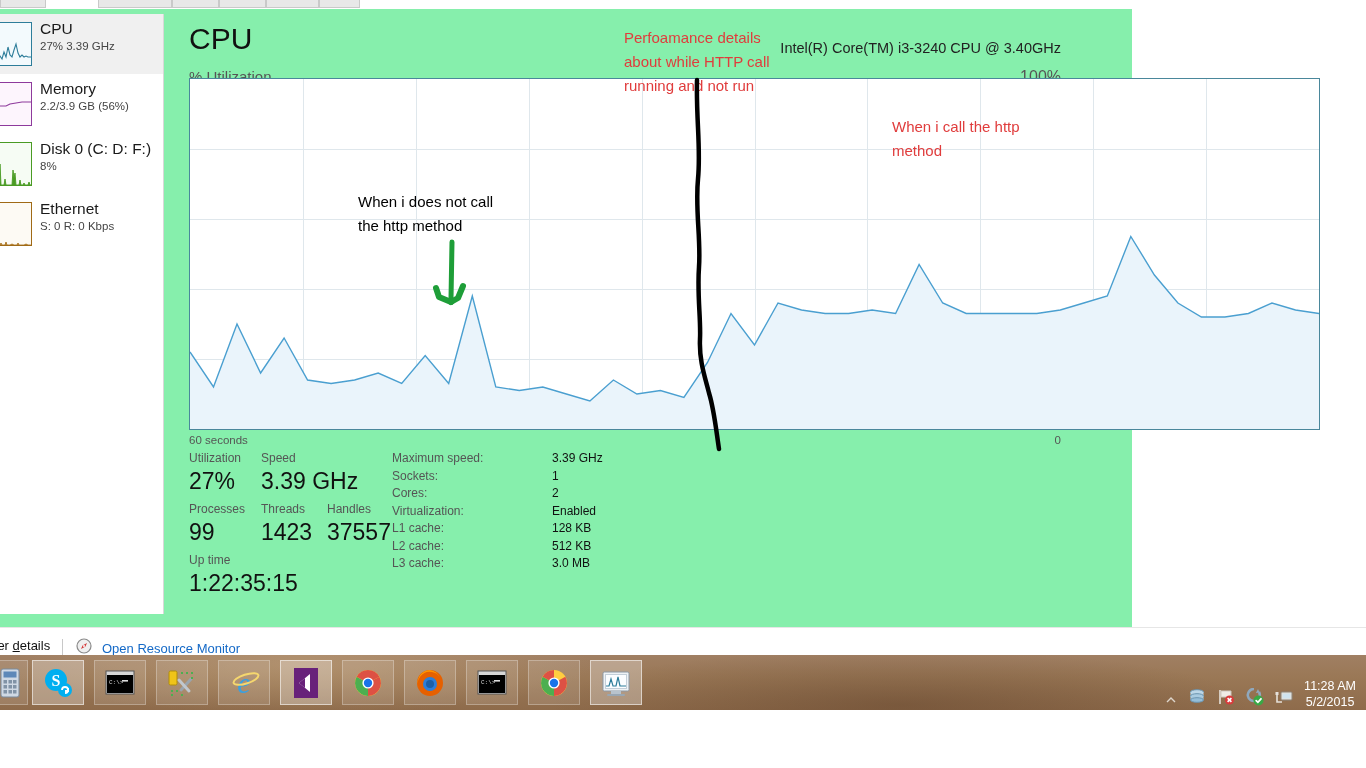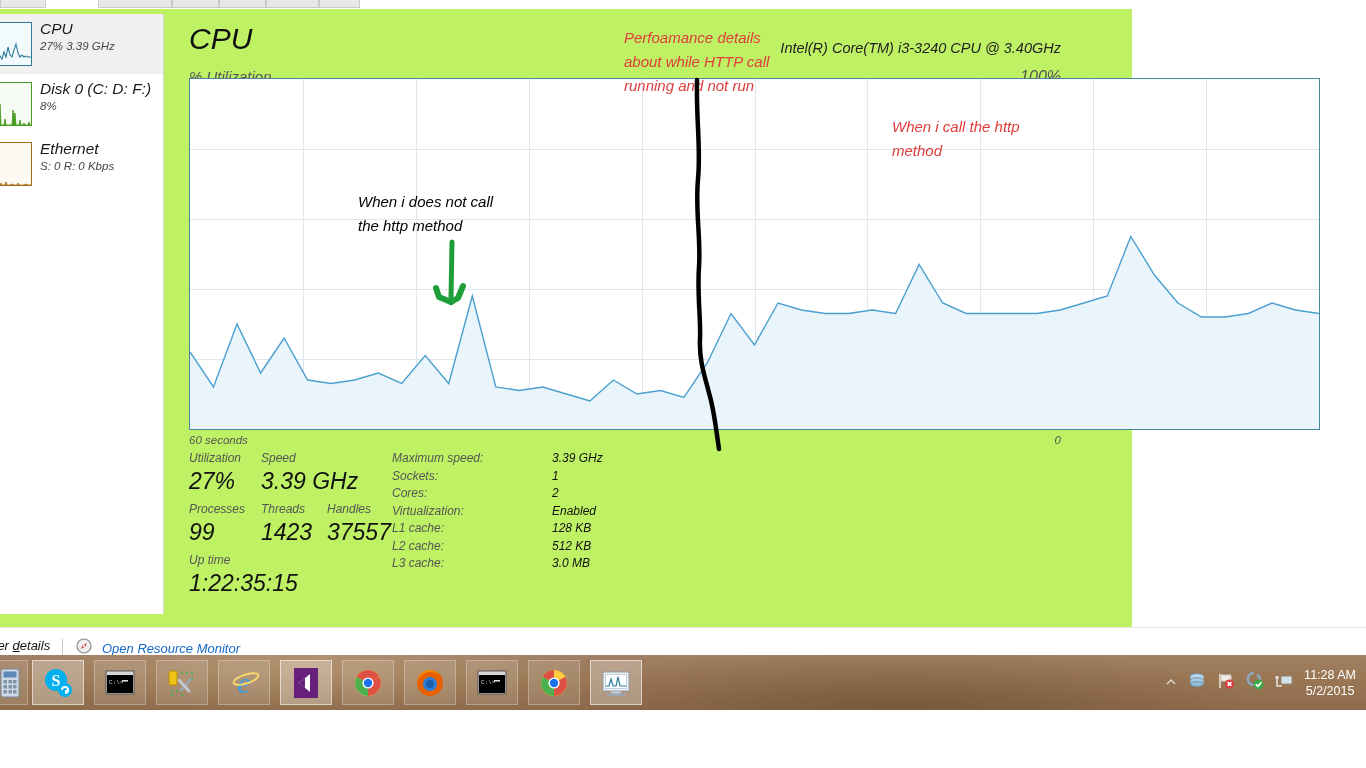"CPU" #tm-window { background: #bef264 -> #86efac; font-style: italic -> none }
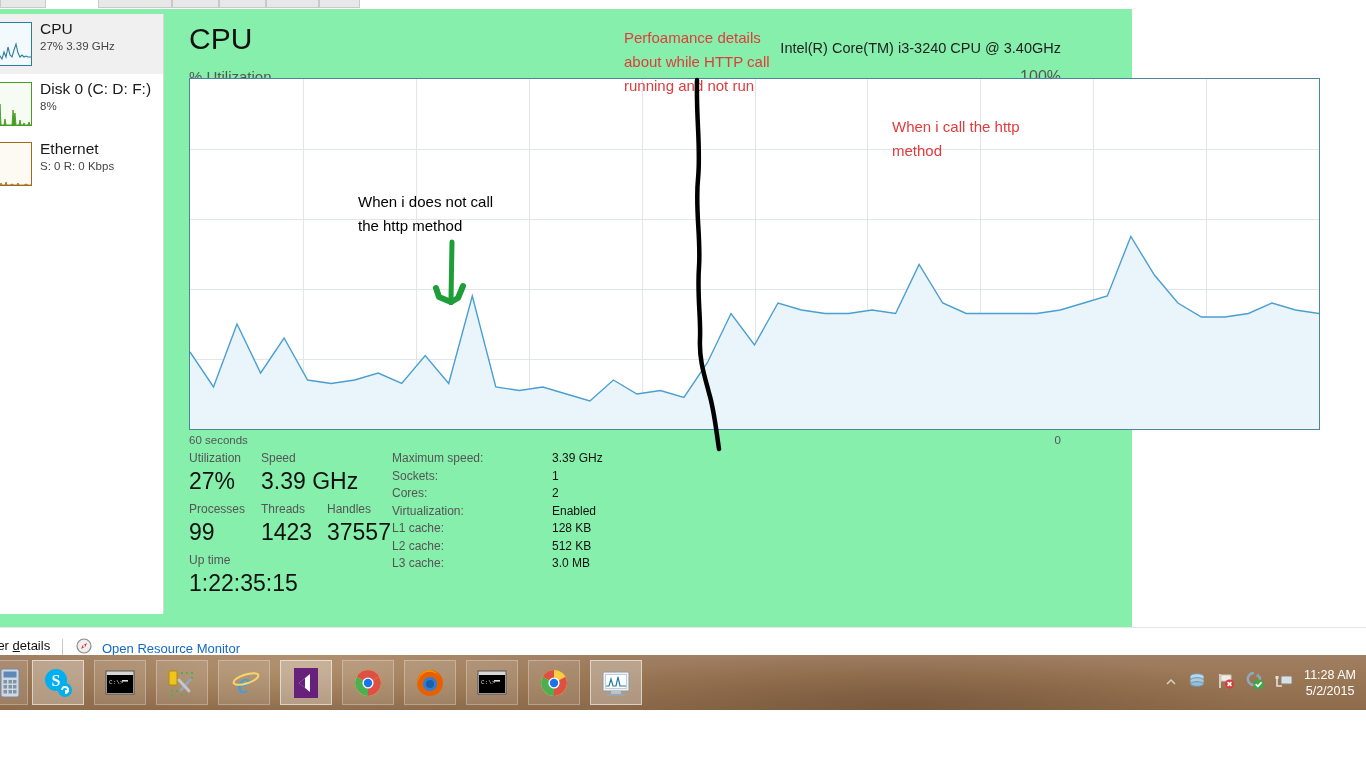"Memory" div.res-item { html: none -> <div> <div> <svg> <rect></rect> <polyline></polyline> </svg> </div> <div> <div>Memory</div> <div>2.2/3.9 GB (56%)</div> </div> </div> }
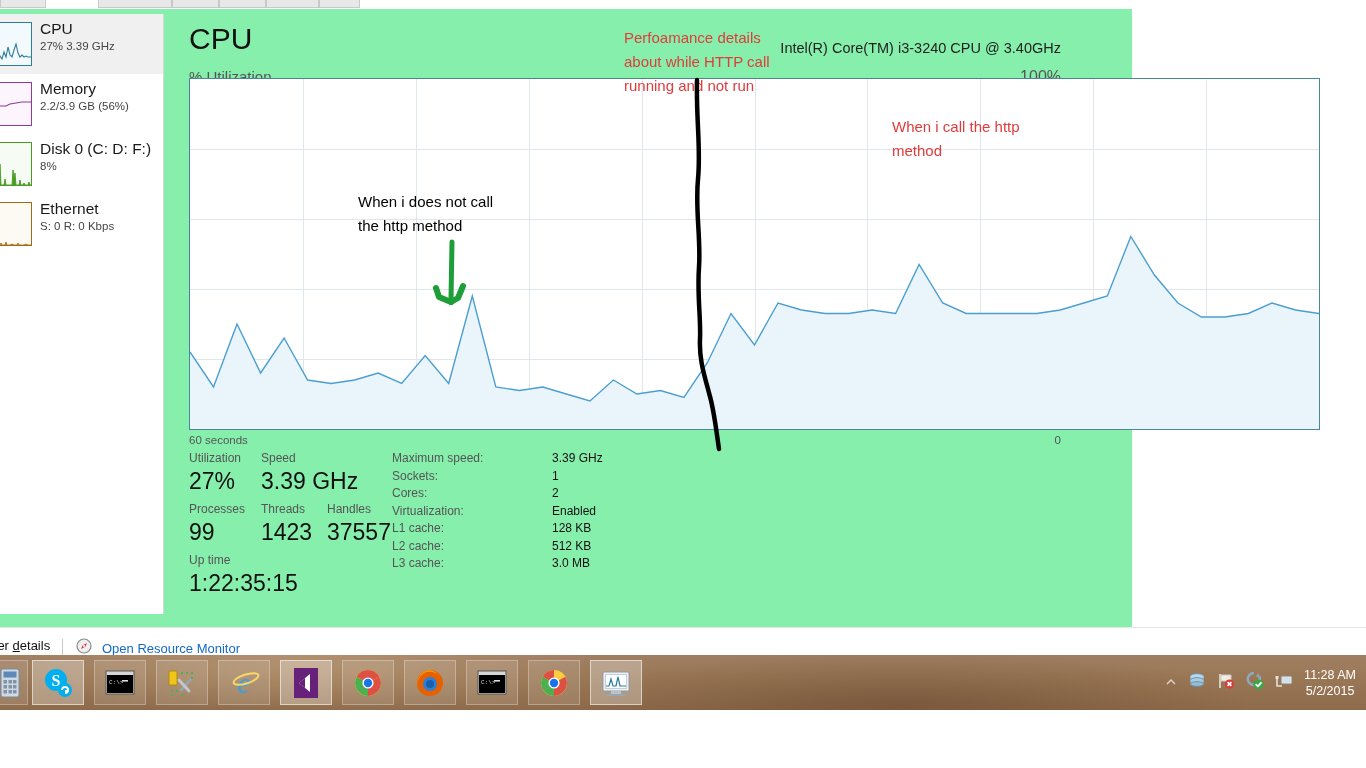"11:28 AM" #tray { align-items: center -> flex-end }
